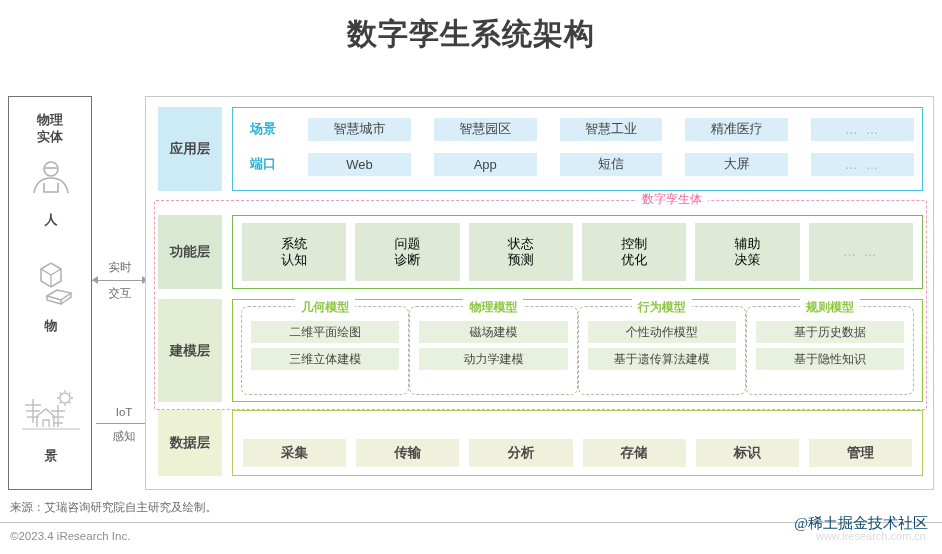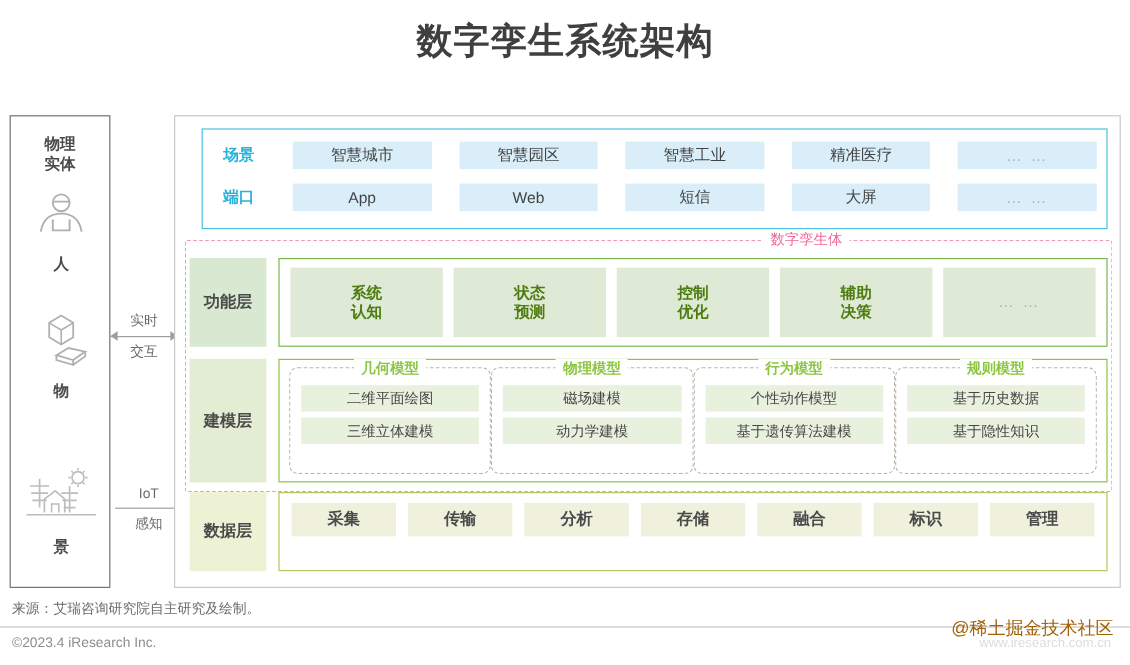"应用层" div.layer-tag { html: none -> <div>应用层</div> }
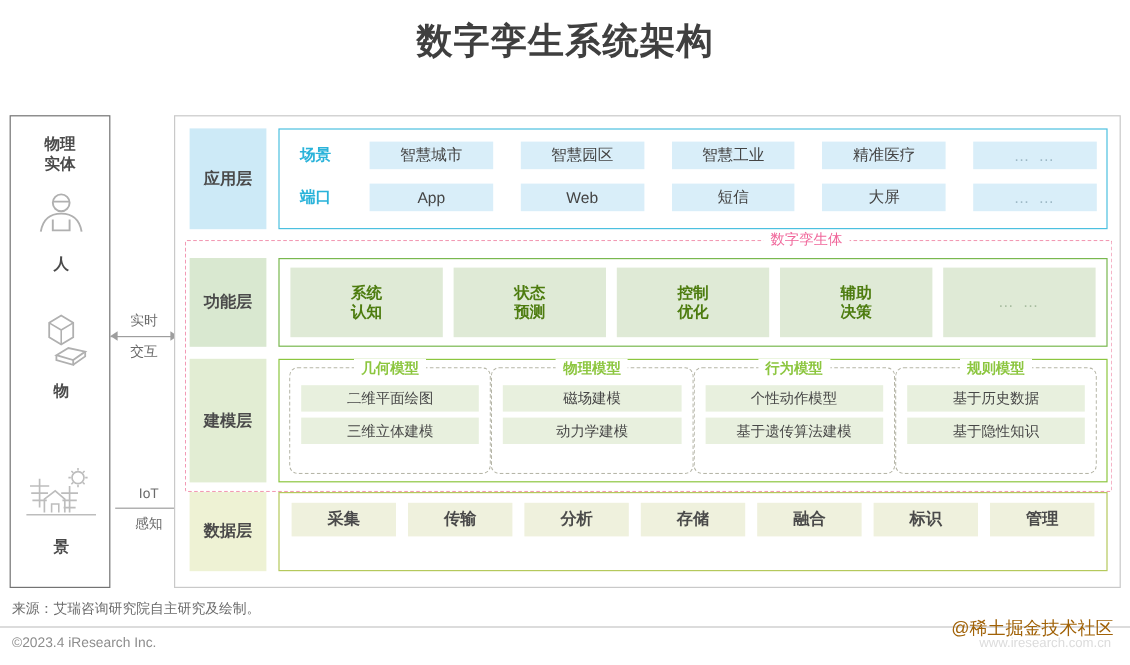"App" span.chip-blue { order: before "Web" -> after "Web" }
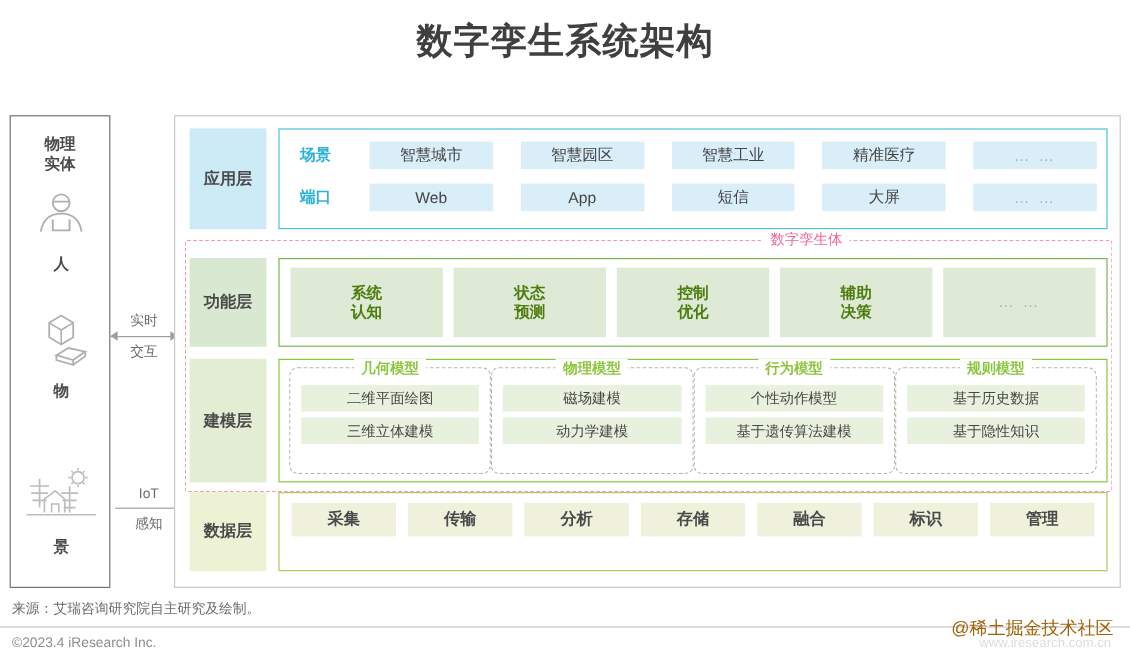"系统" .chip-green { color: #4d7c0f -> #000000; font-weight: bold -> normal }
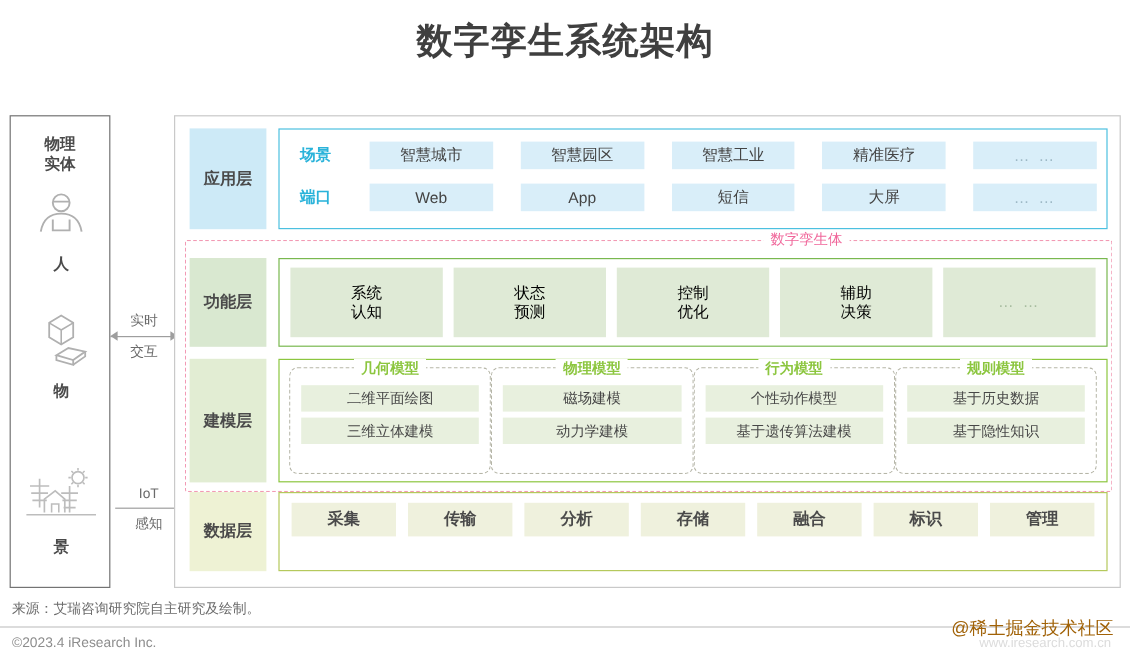"问题" span.chip-green { html: none -> <span> <span><span>问题</span><br><span>诊断</span></span> </span> }
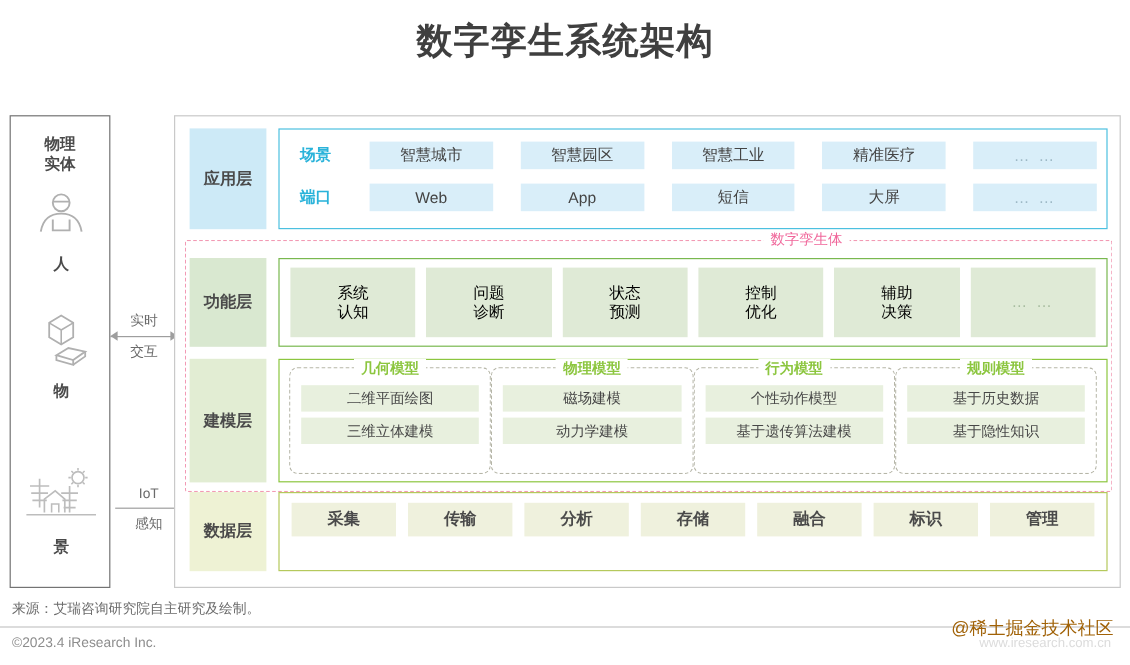"采集" #layer-data .layer-body { align-items: flex-start -> flex-end }
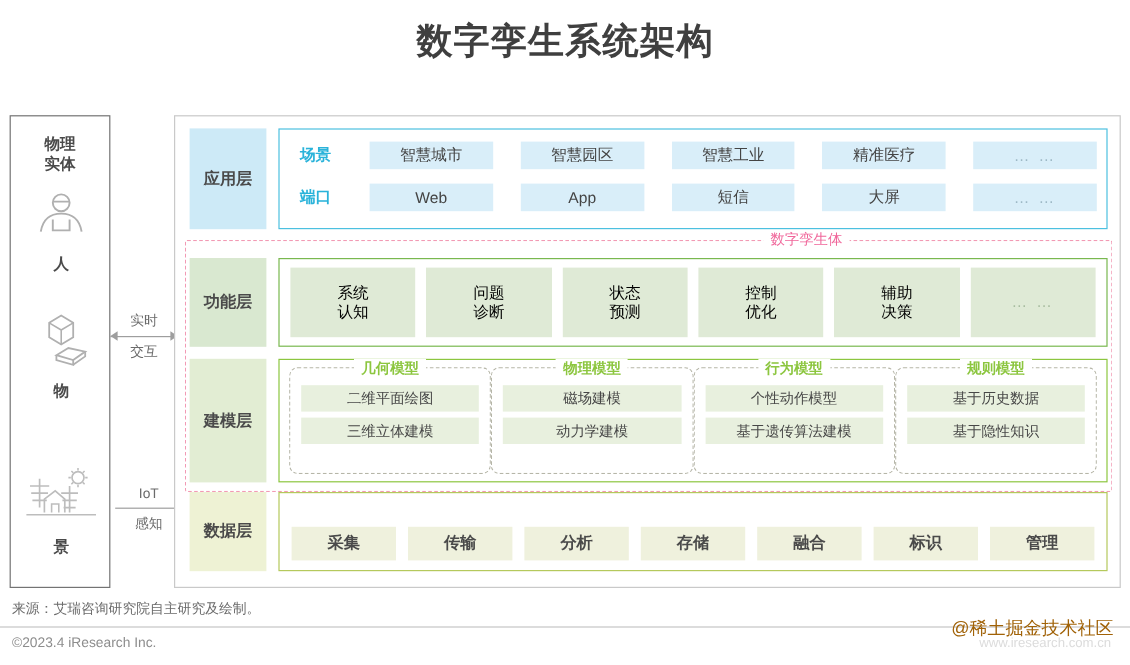"融合" span.chip-data { html: <span>融合</span> -> none }
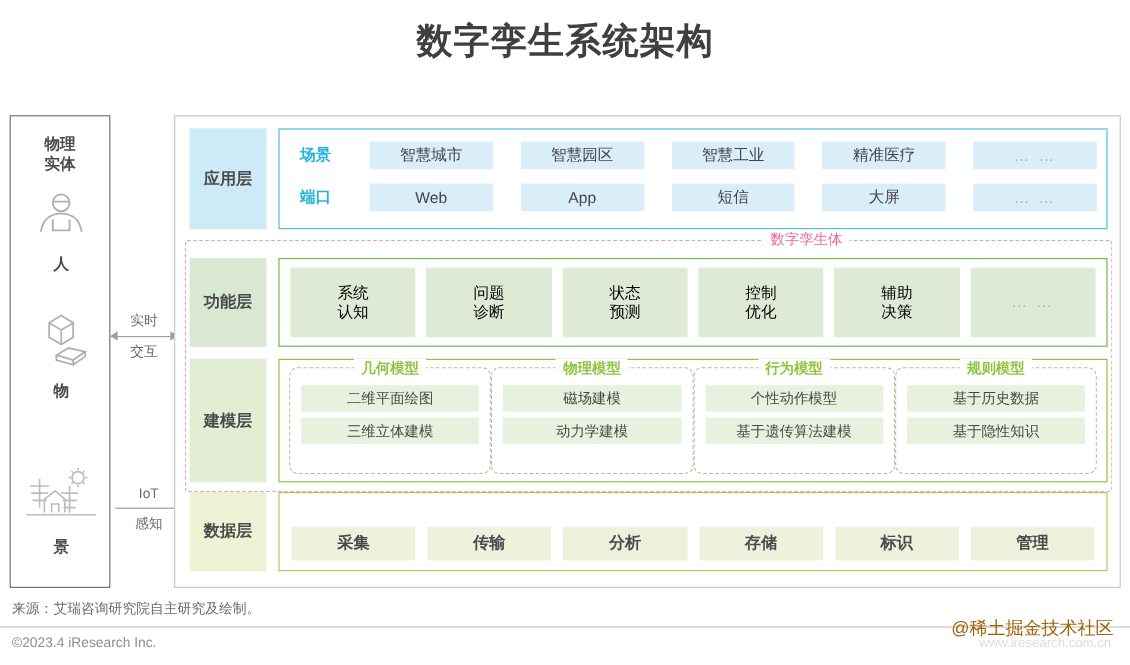"@稀土掘金技术社区" .watermark { color: #a16207 -> #0c4a6e; font-family: none -> Liberation Serif, serif }
